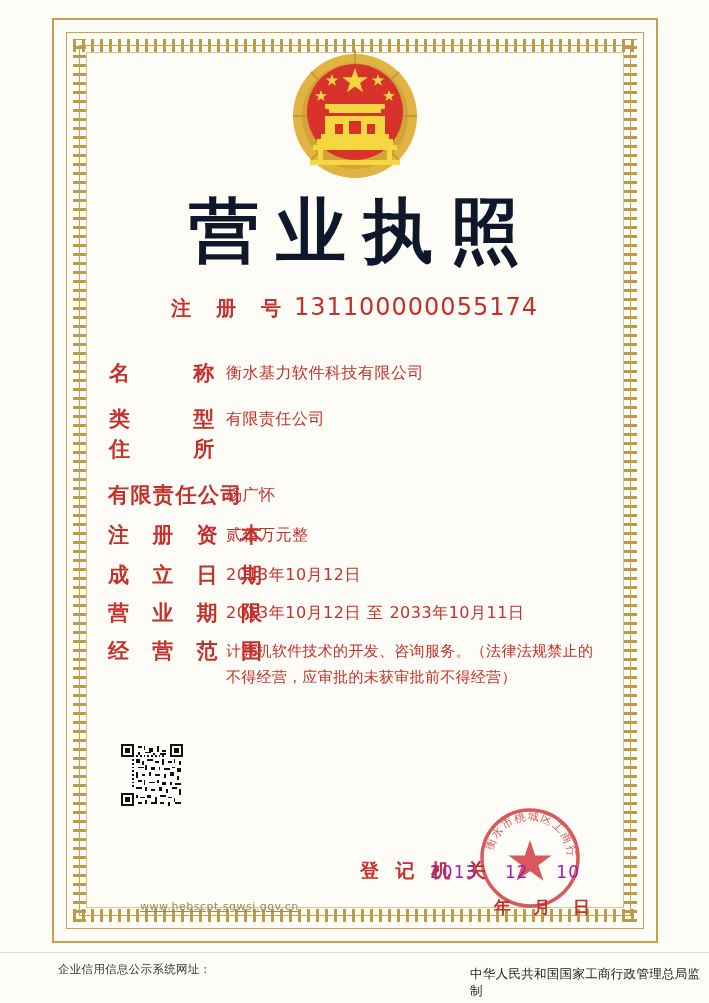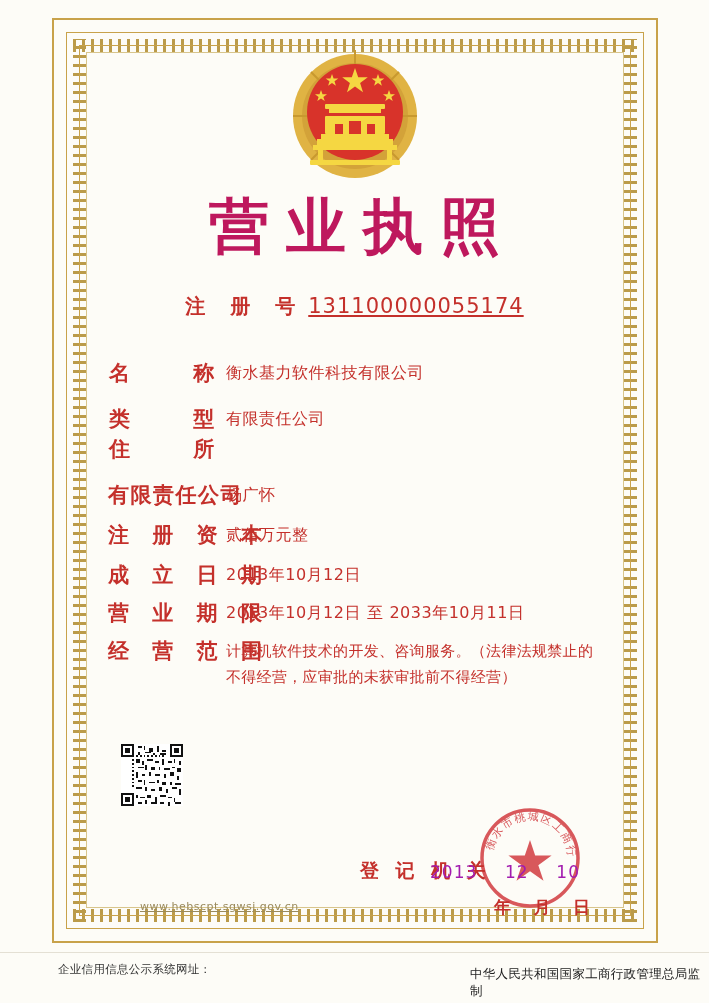"营业执照" .title { color: #be185d -> #0f172a; font-size: 60px -> 70px }
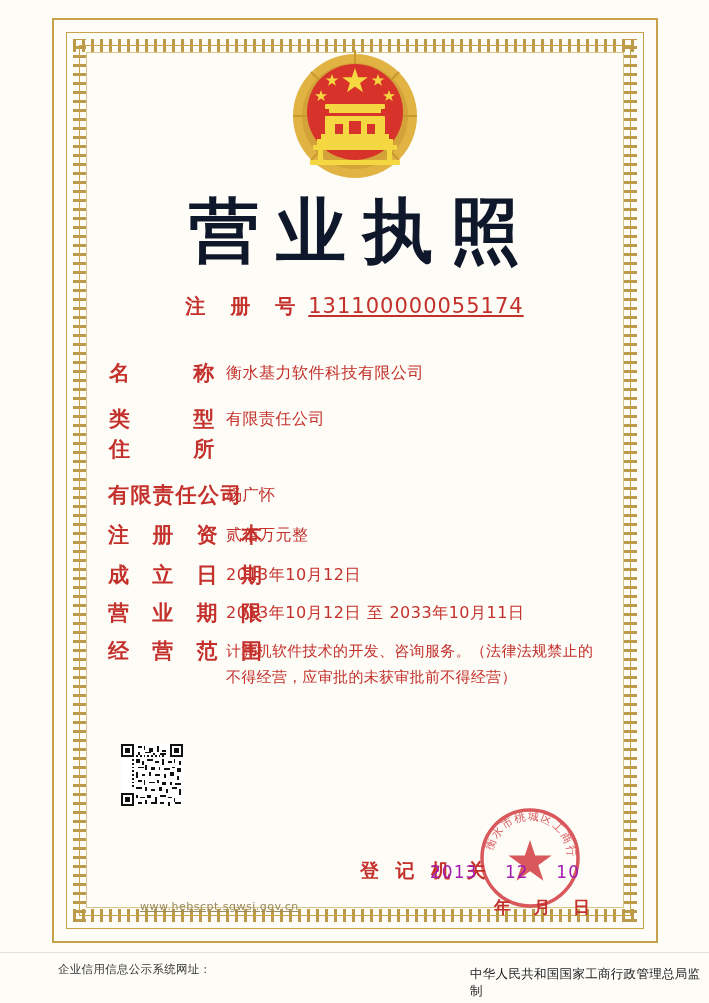"131100000055174" .regno-value { font-size: 21px -> 24px; text-decoration: underline -> none }
